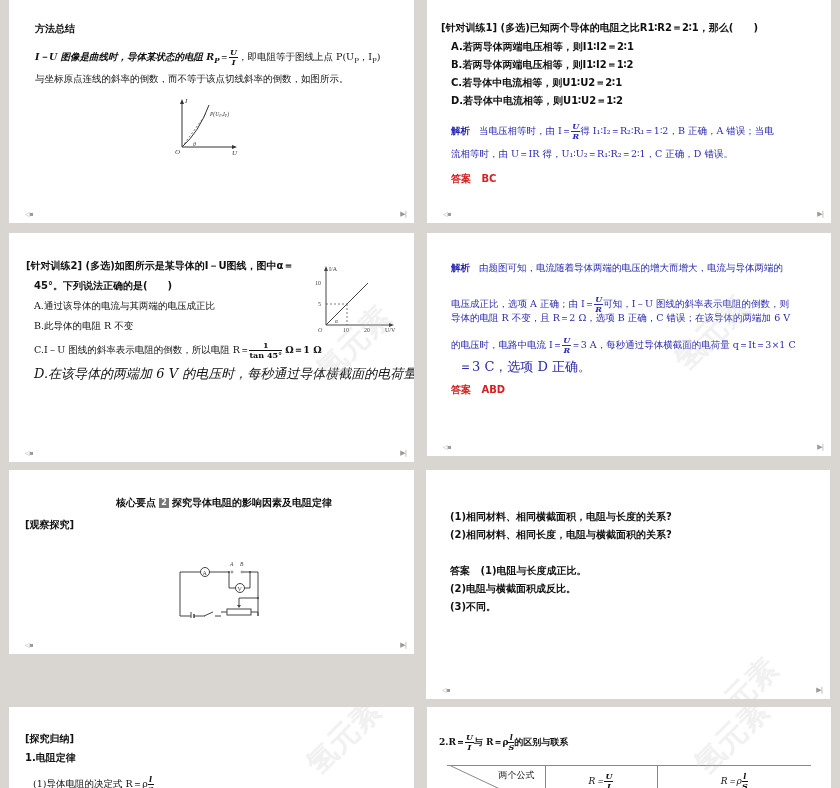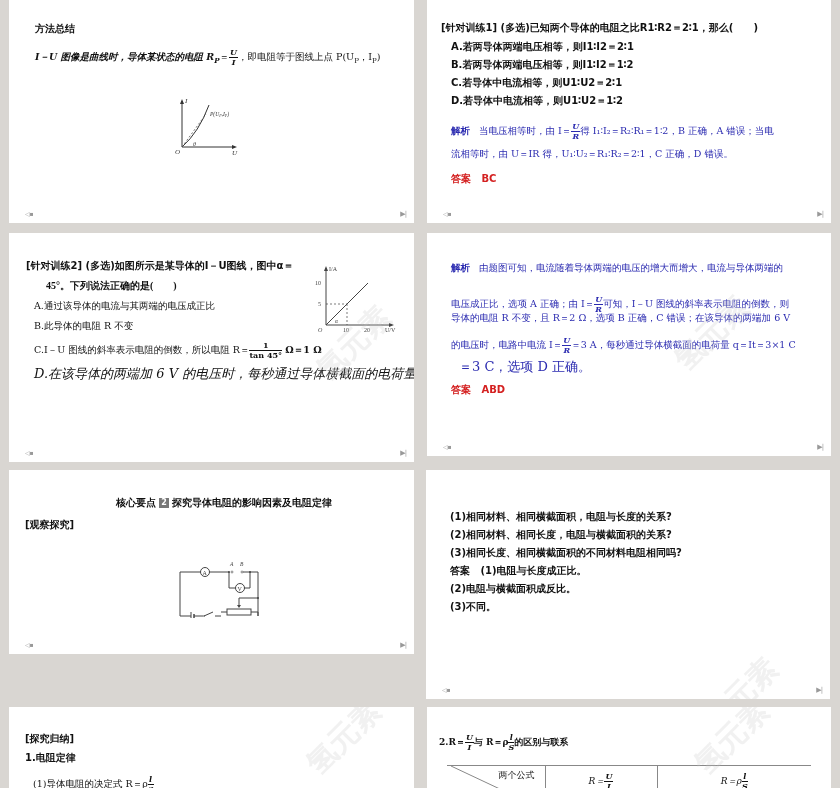"与坐标原点连线的斜率的倒数，而不等于该点切线斜率的倒数，如图所示。" div.t { html: none -> <div>与坐标原点连线的斜率的倒数，而不等于该点切线斜率的倒数，如图所示。</div> }
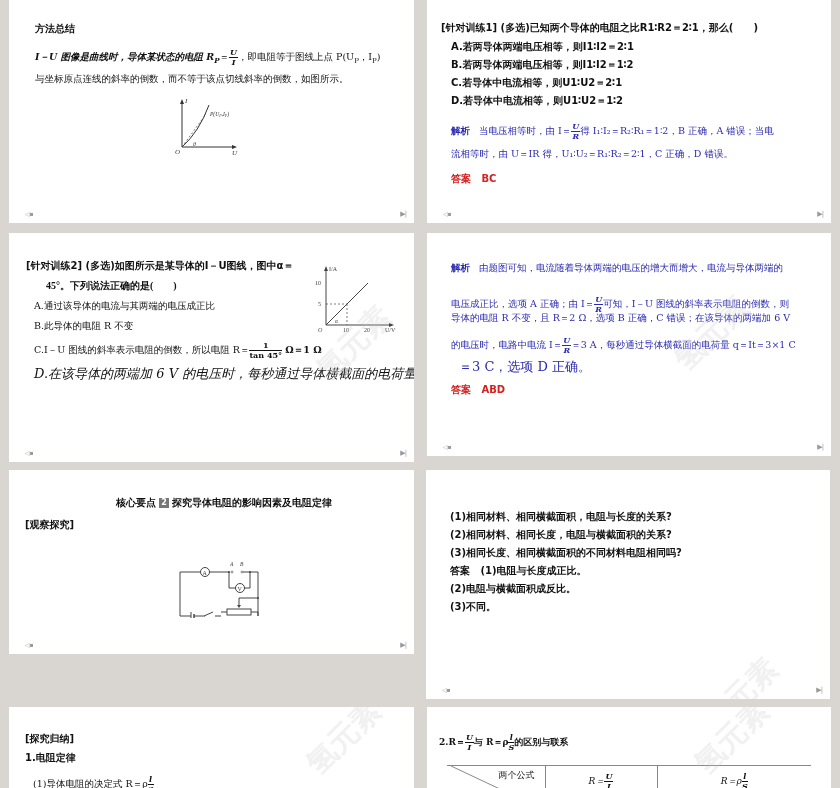"45°。下列说法正确的是( )" div.t { font-family: Liberation Serif, serif -> none; left: 37px -> 25px }
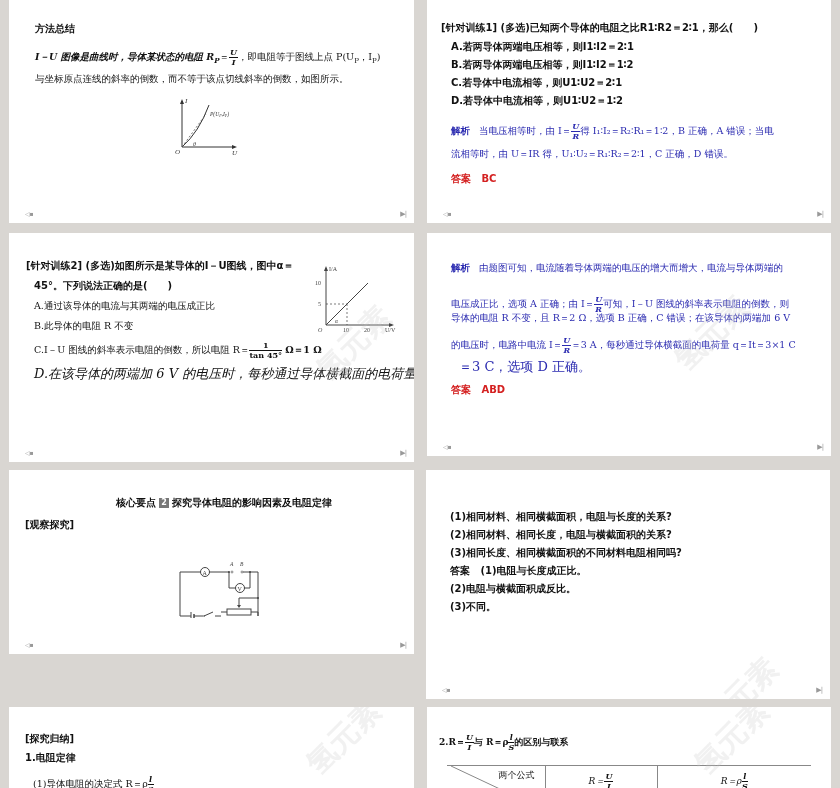"(3)相同长度、相同横截面积的不同材料电阻相同吗?" div.t { html: <div>(3)相同长度、相同横截面积的不同材料电阻相同吗?</div> -> none }
